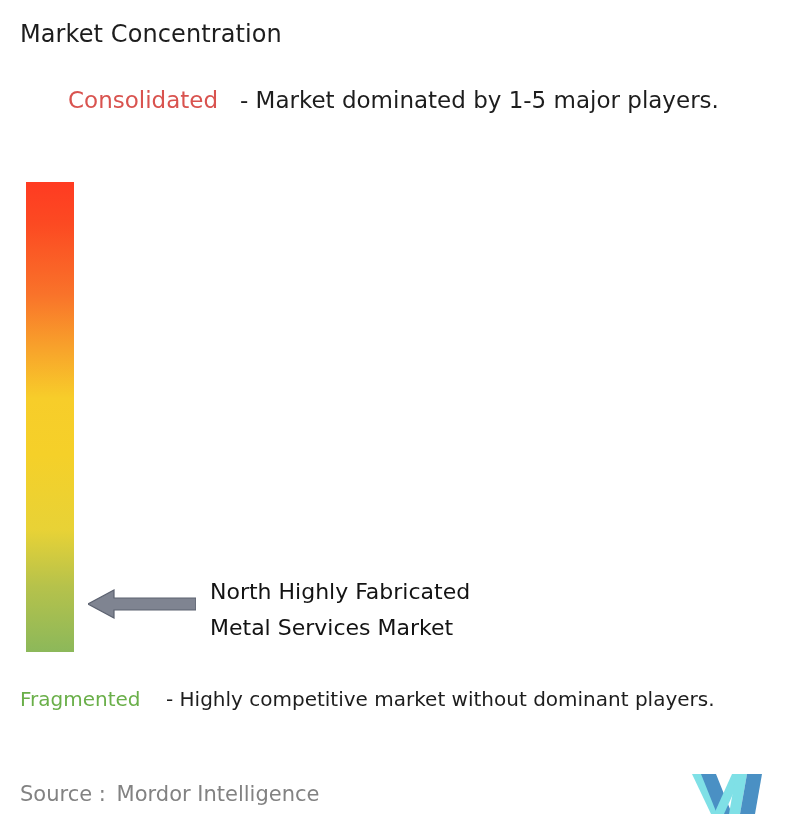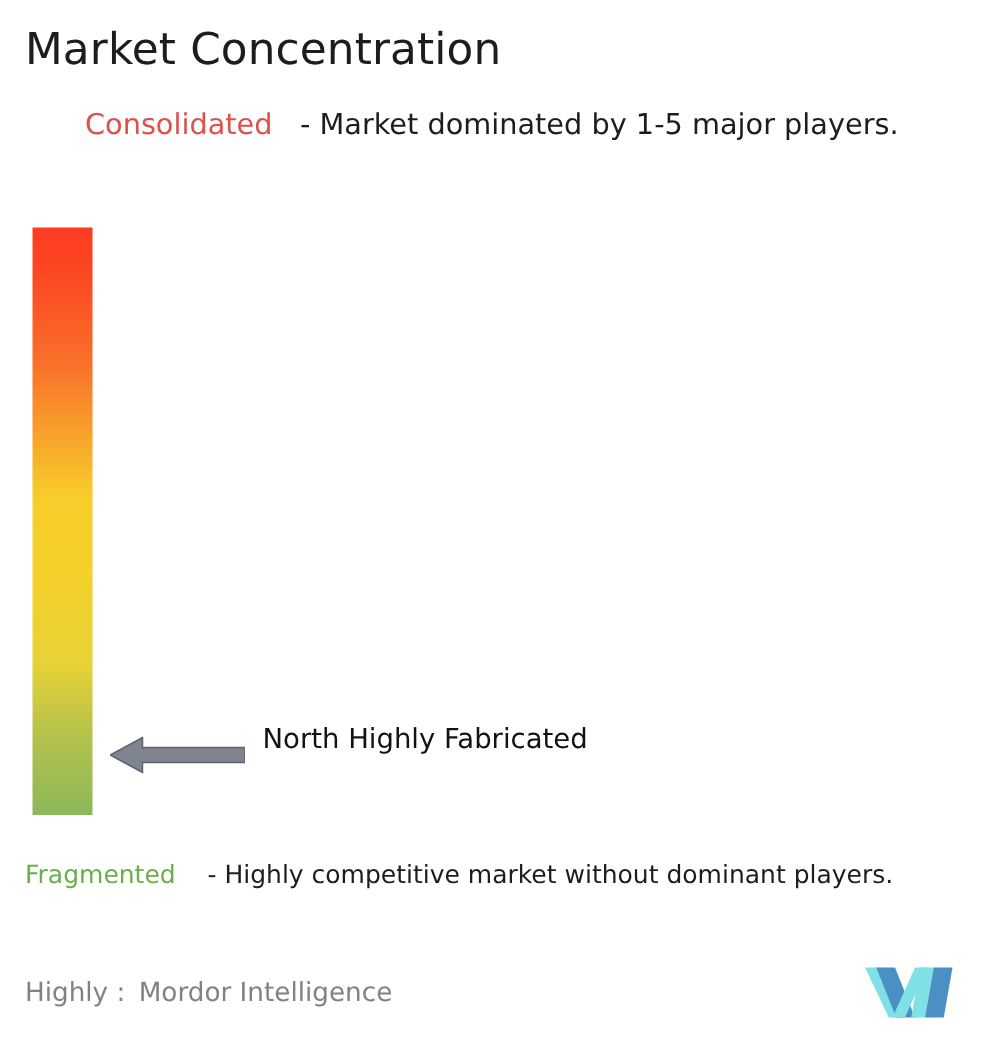"Market Concentration" .page-title { font-size: 35px -> 24px }
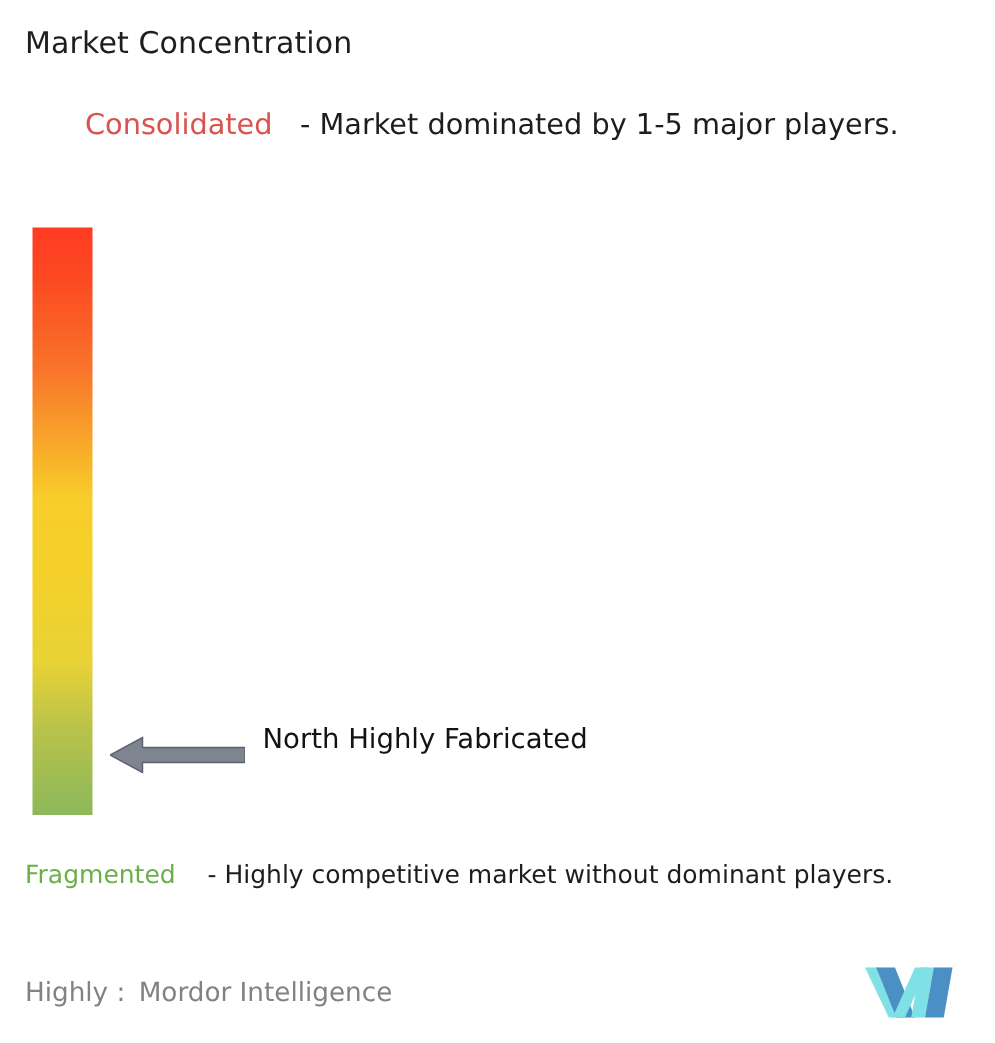"Metal Services Market" div { html: none -> <div>Metal Services Market</div> }
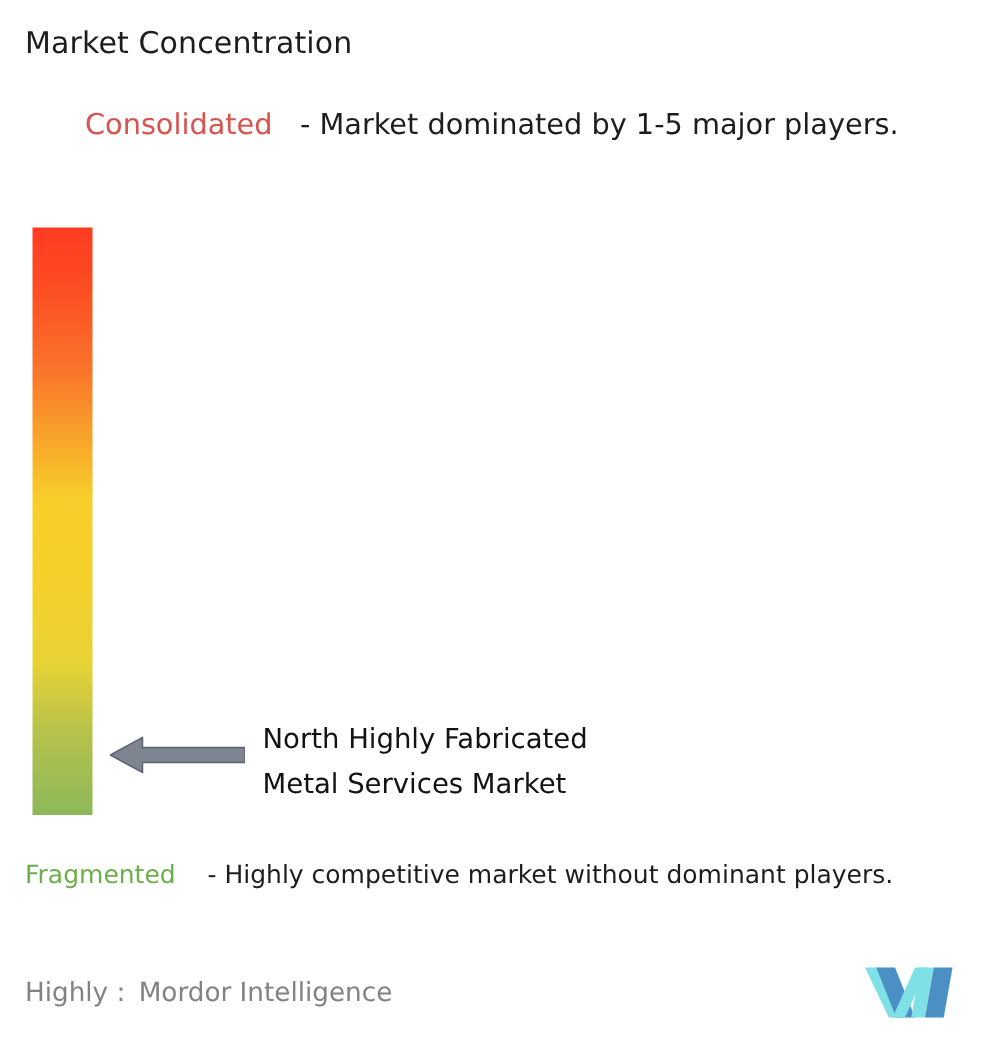"Highly :" span { text: Highly -> Source }
